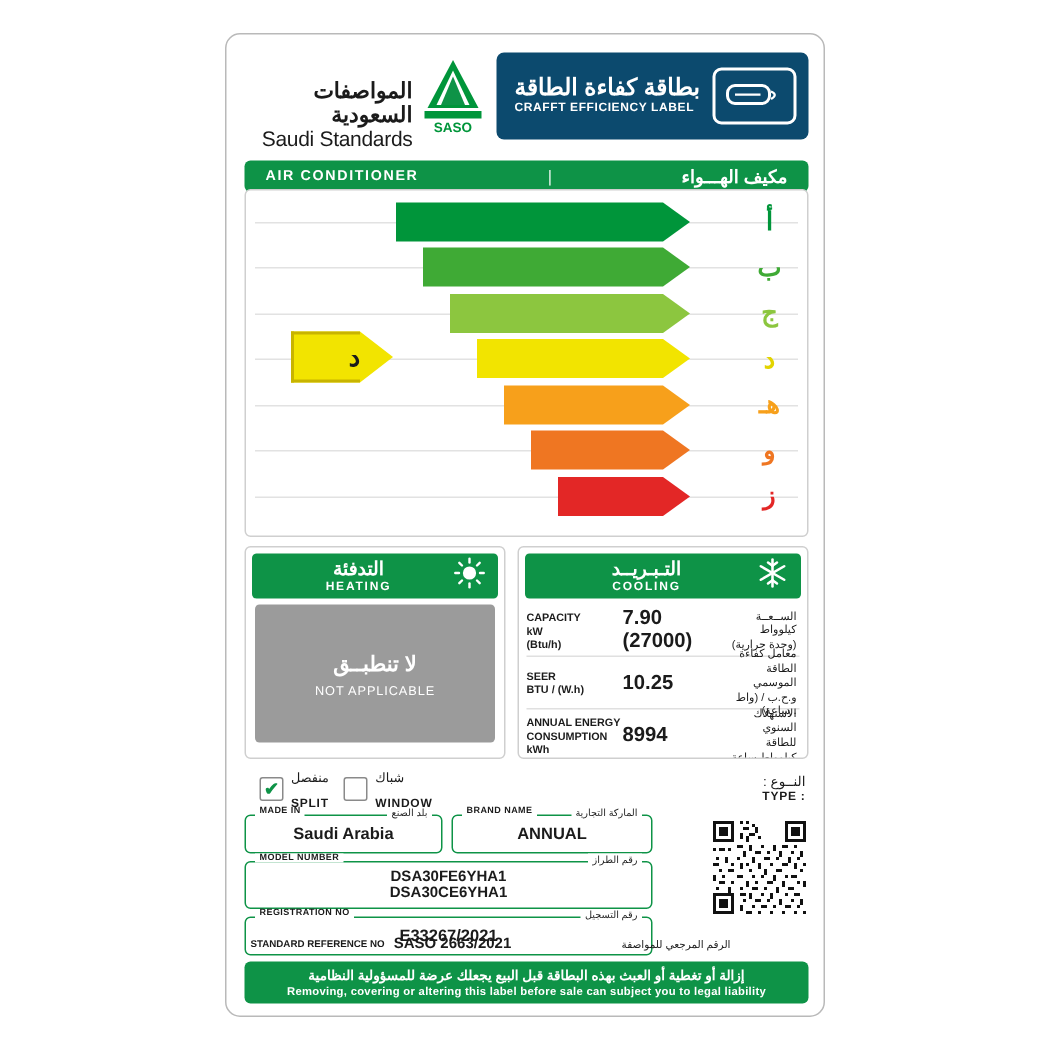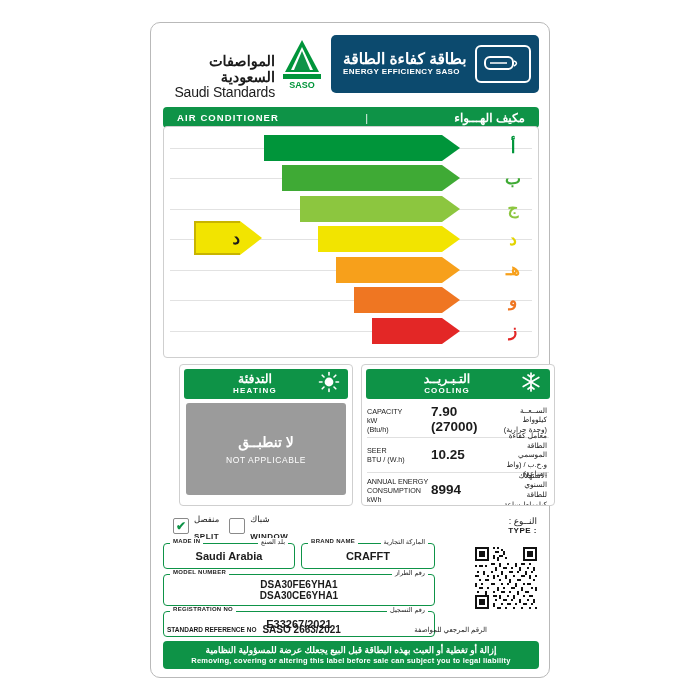"ENERGY EFFICIENCY SASO" div.eh-en { text: ENERGY EFFICIENCY SASO -> CRAFFT EFFICIENCY LABEL }
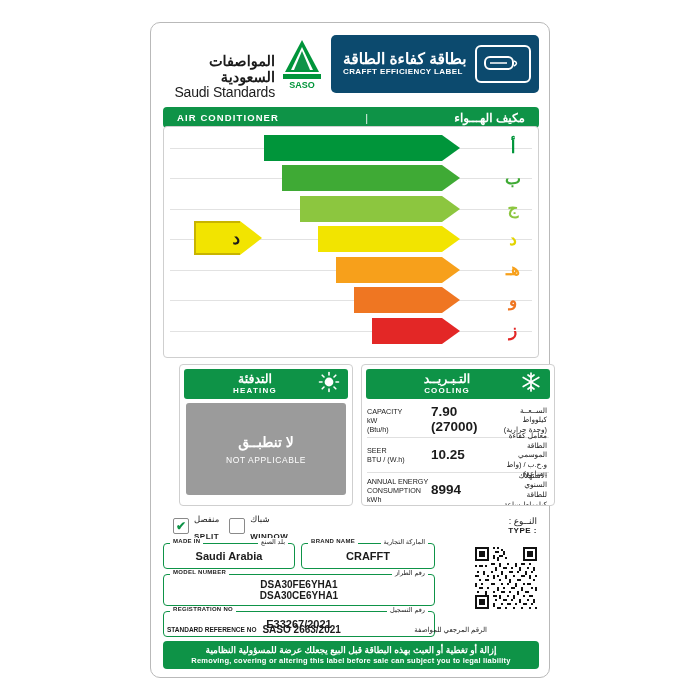"التدفئة" .panels { left: 28px -> 12px }
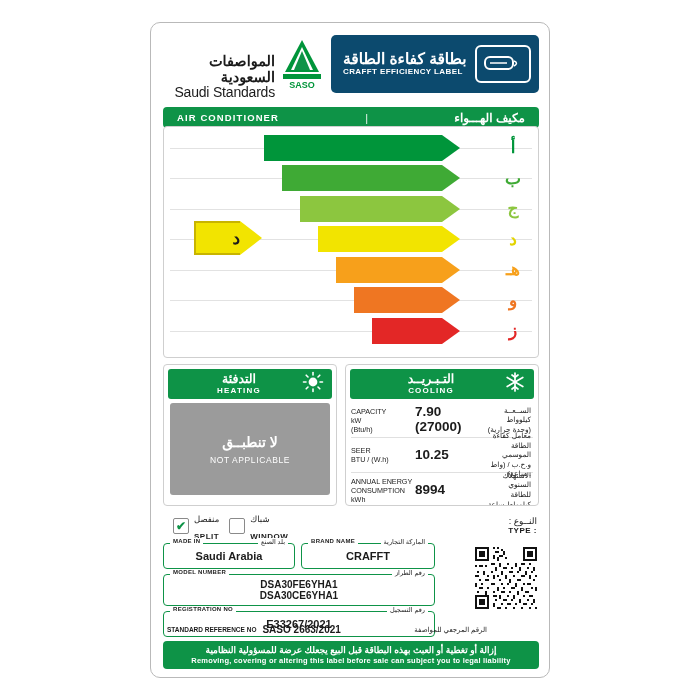"CAPACITY" .cr-en { font-weight: normal -> bold }
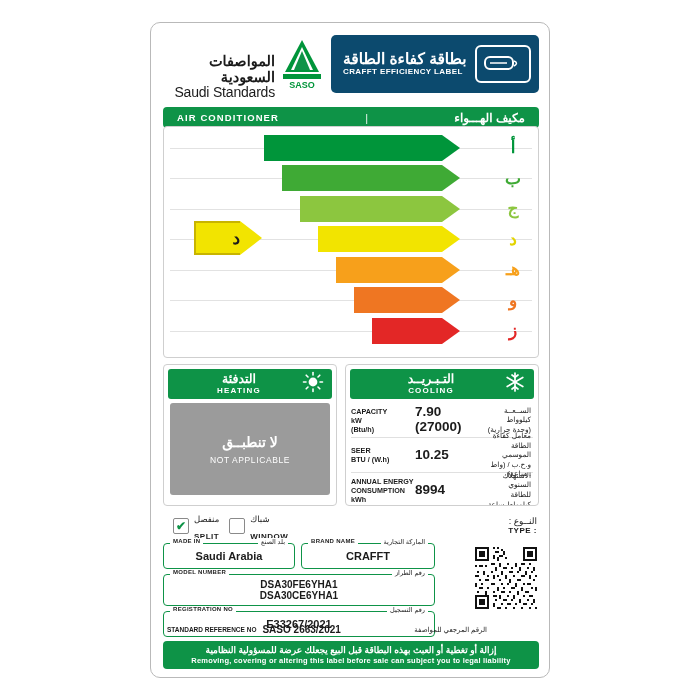"CRAFFT" span.val { text: CRAFFT -> ANNUAL }
